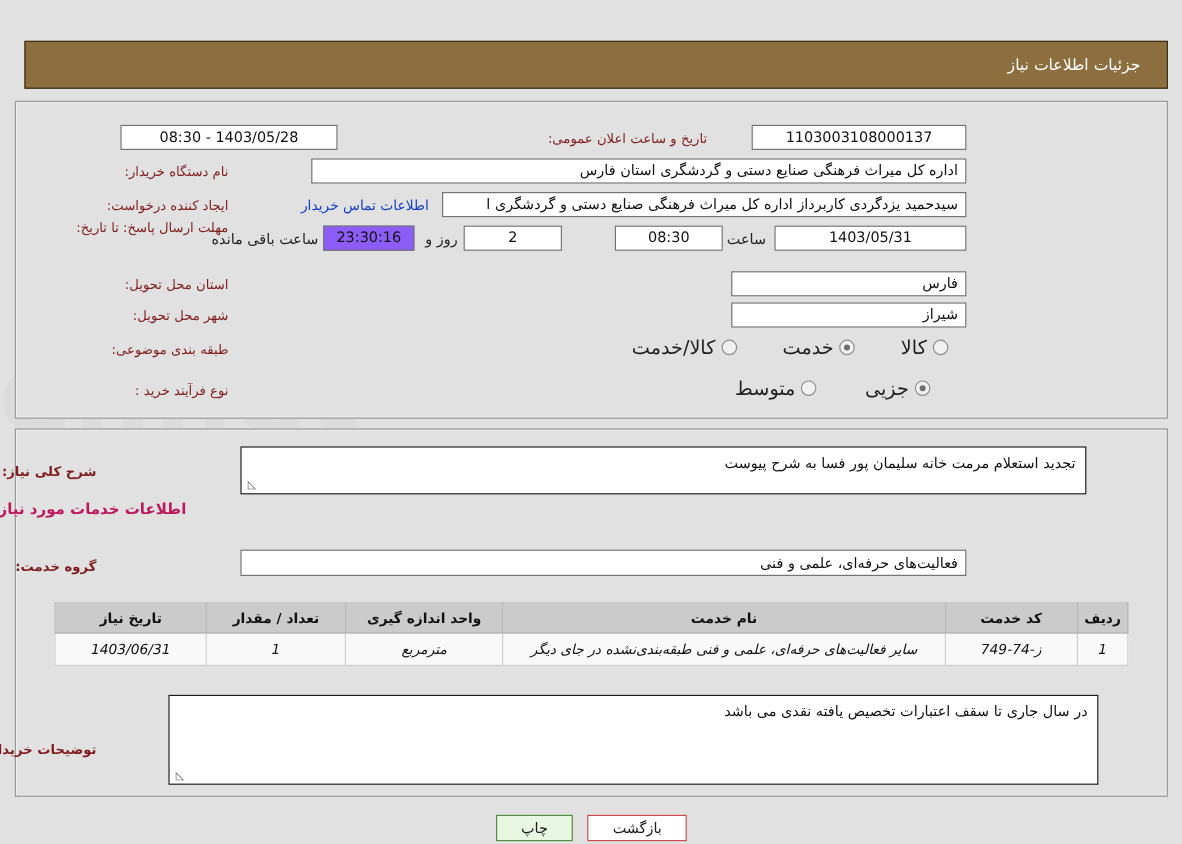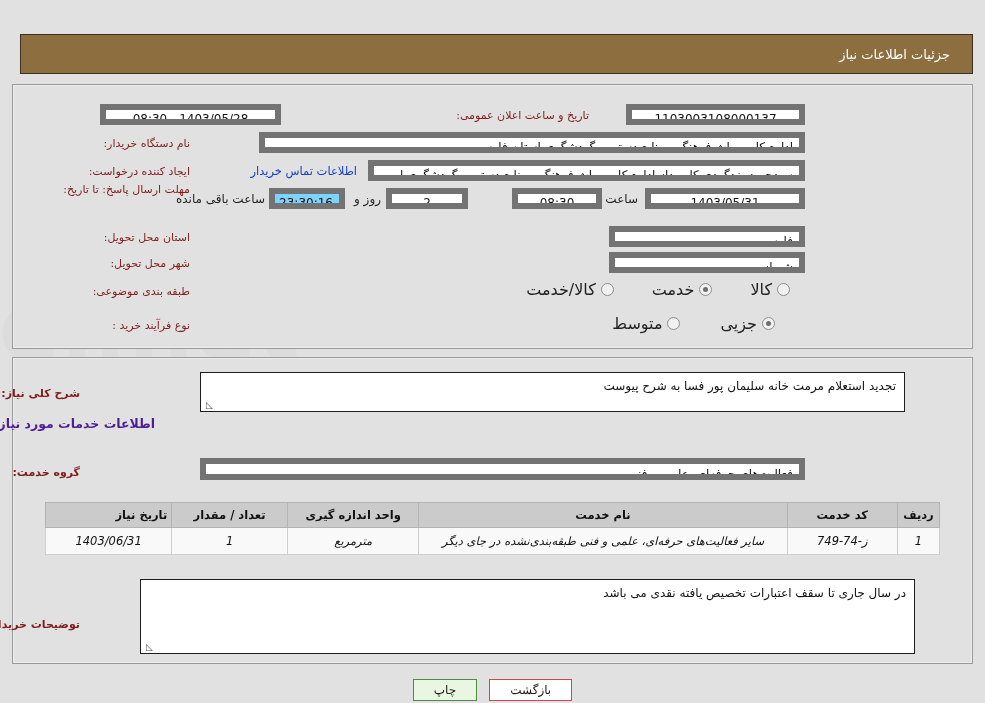"1403/05/28 - 08:30" .fld { border: 6px solid #737373 -> 1px solid #737373 }
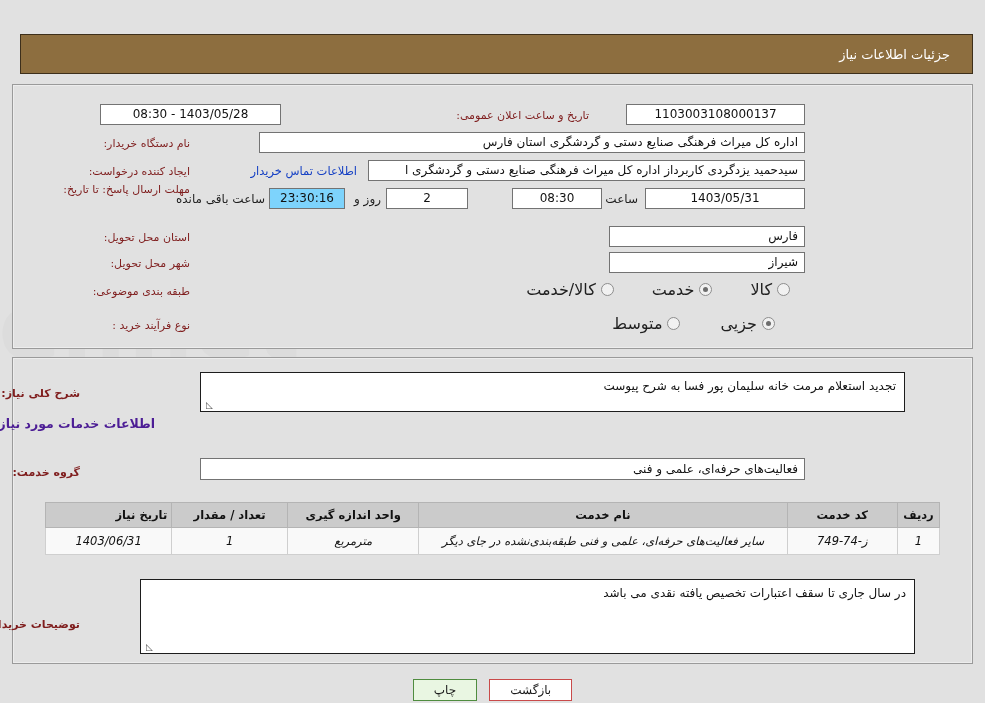"23:30:16" .fld.cream { background: #7dd3fc -> #8b5cf6 }
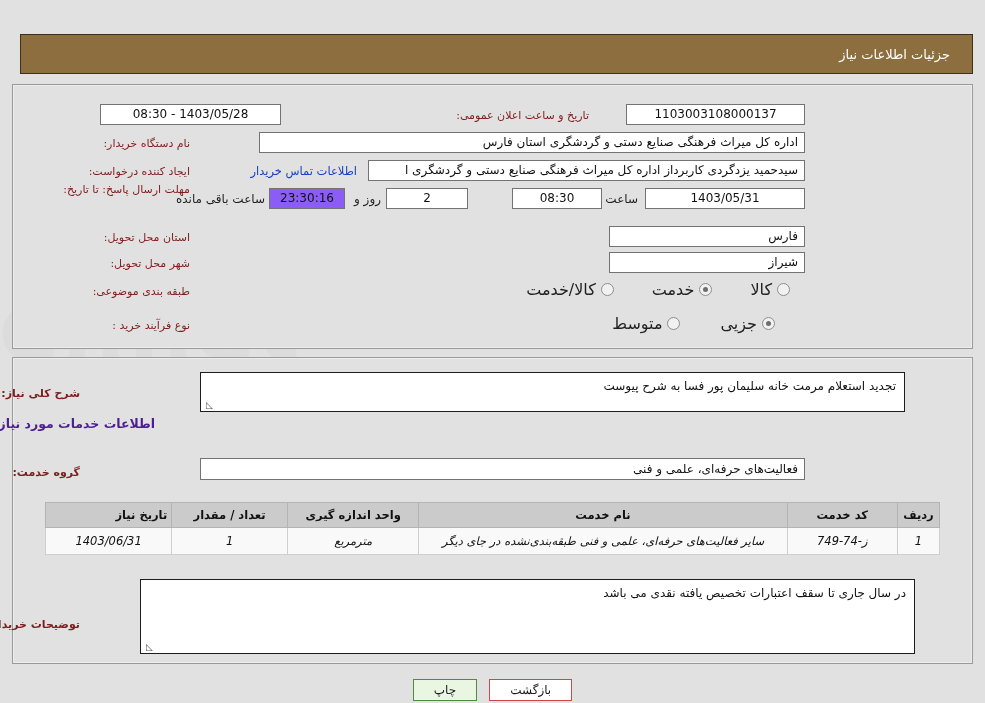"اطلاعات خدمات مورد نیاز" .sectiontitle { color: #4c1d95 -> #be185d }
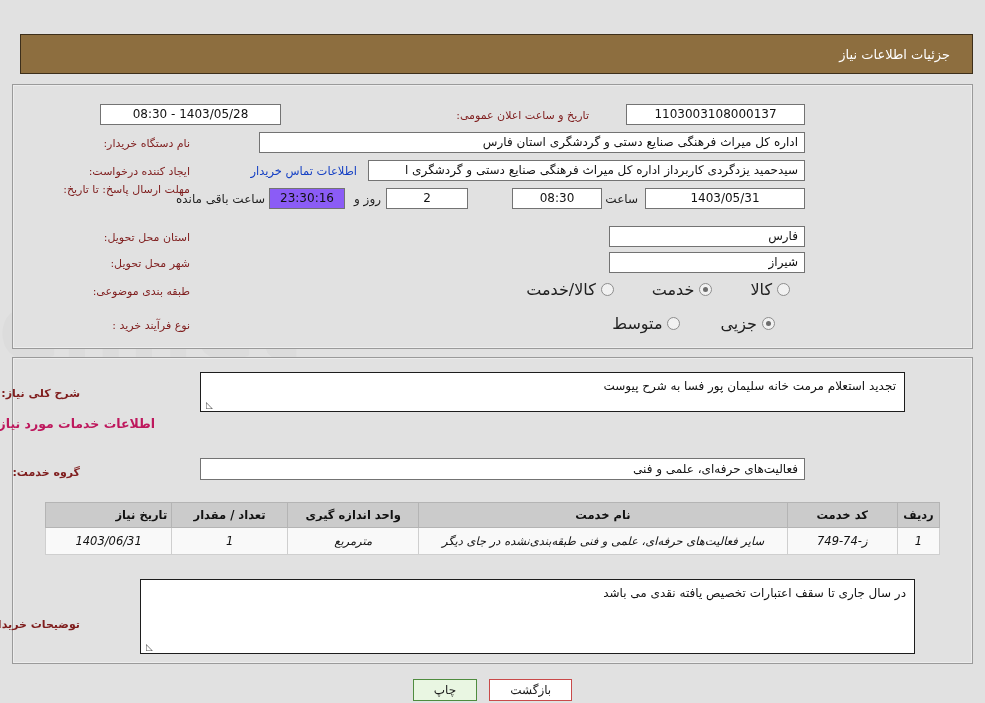"تاریخ نیاز" th { text-align: right -> none }
